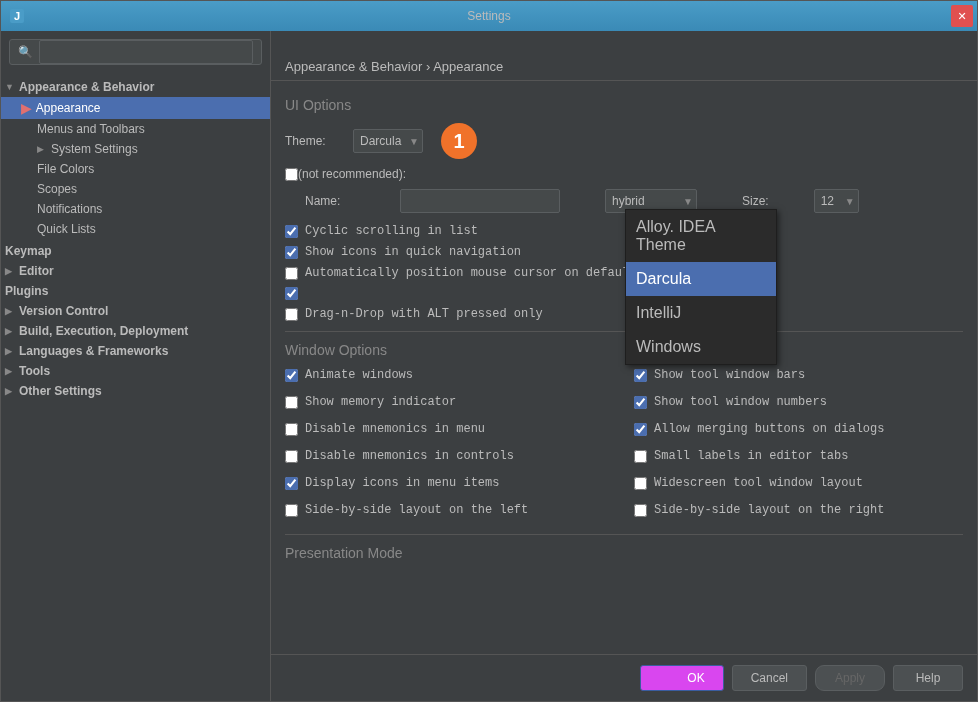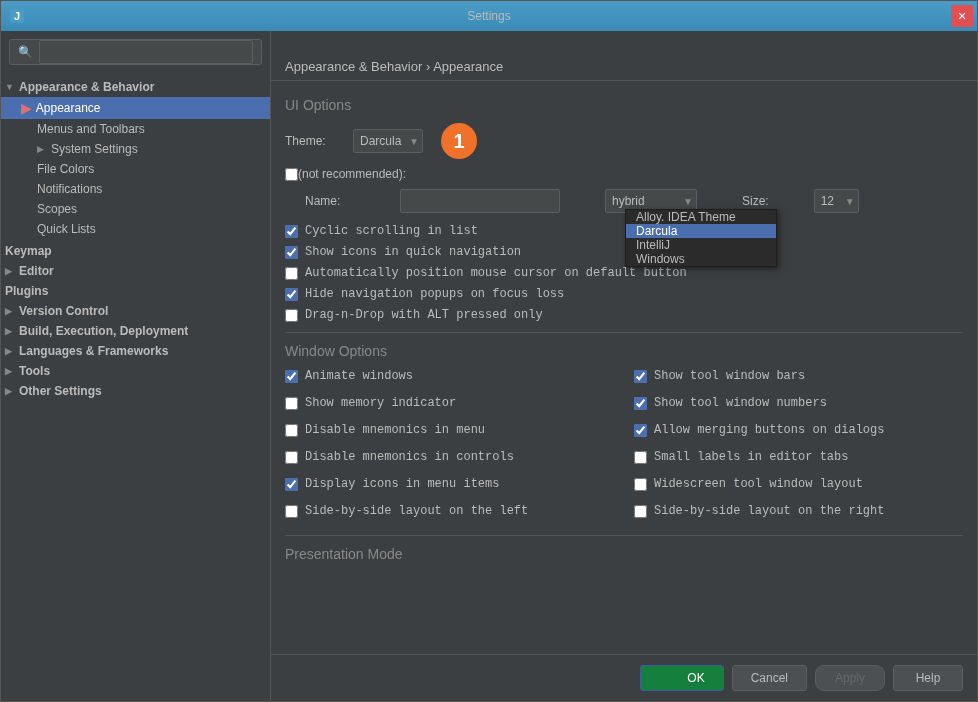"Notifications" div.tree-item { order: before "Scopes" -> after "Scopes" }
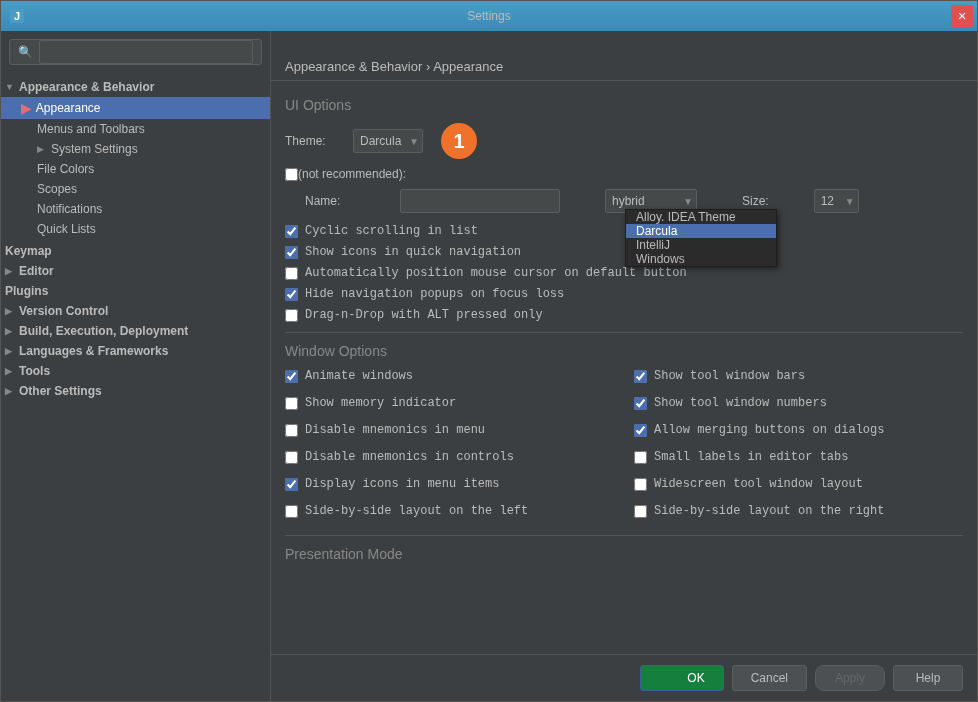"Alloy. IDEA Theme" .dropdown-item { font-size: 12px -> 16px; padding: 0 10px -> 8px 10px }
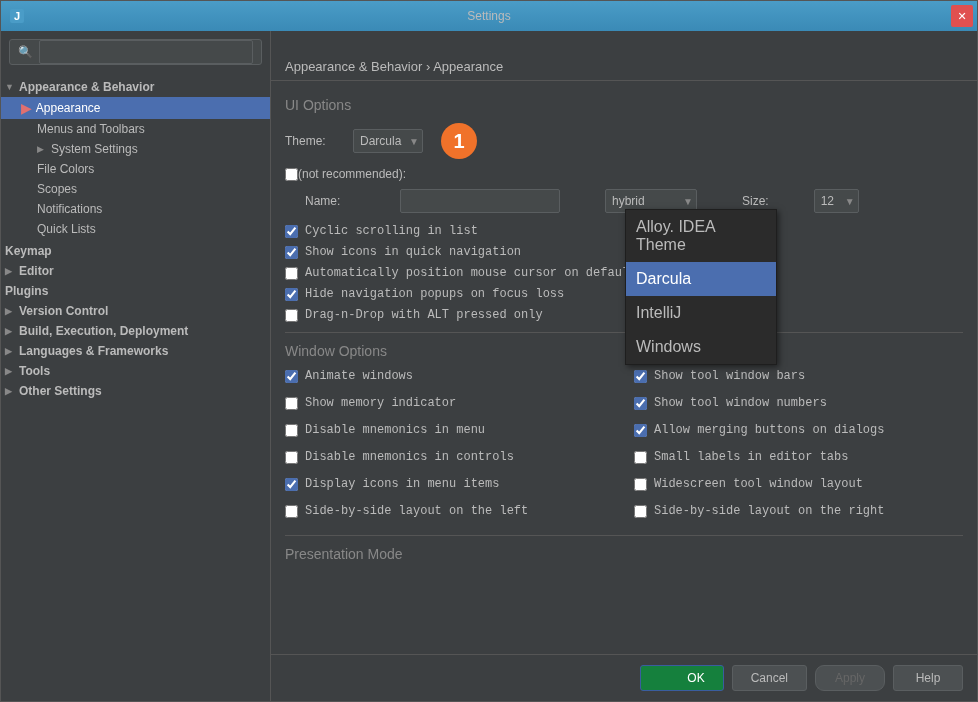"Hide navigation popups on focus" label.check-label { html: <label>Hide navigation popups on focus loss</label> -> none }
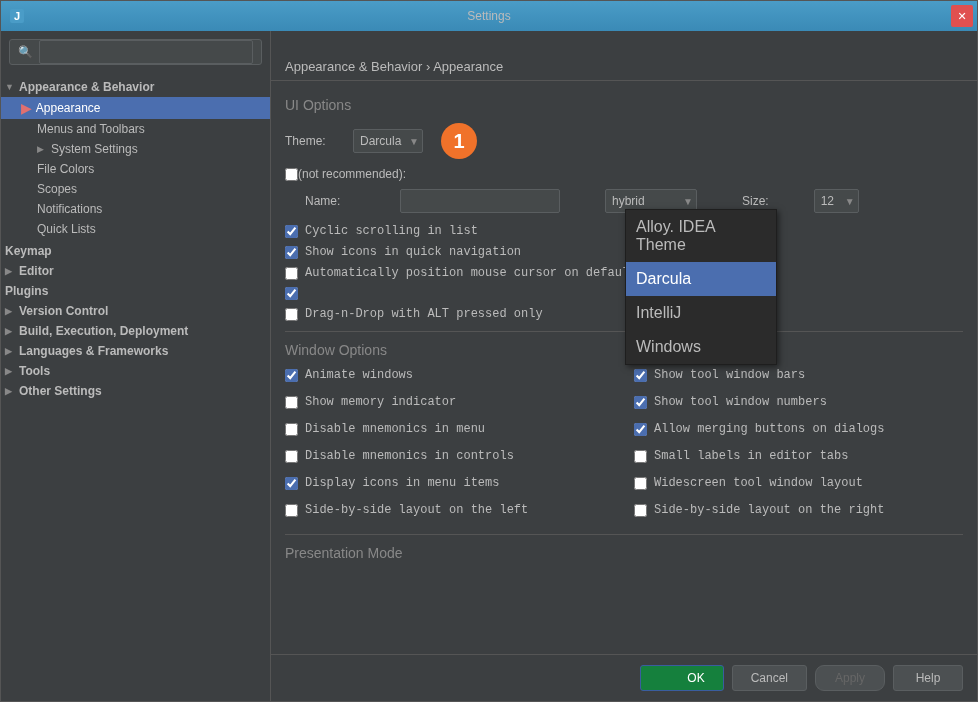"OK" .btn.primary { background: #15803d -> #d946ef }
